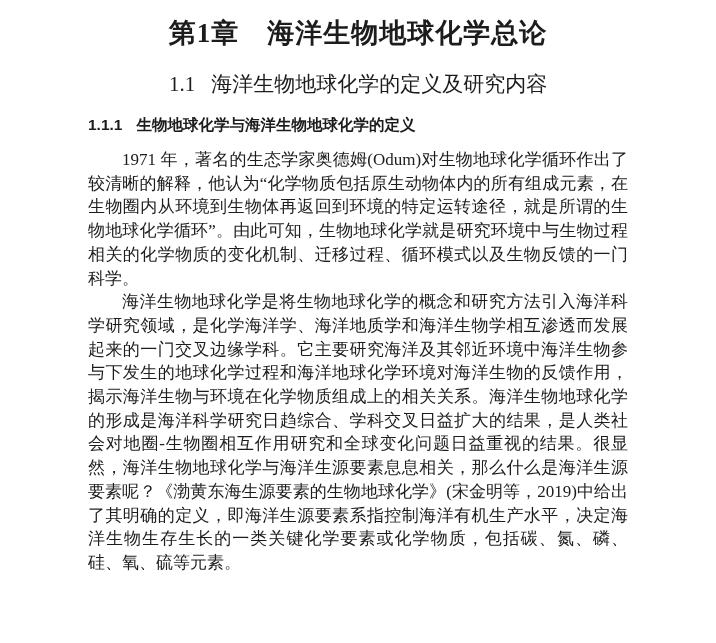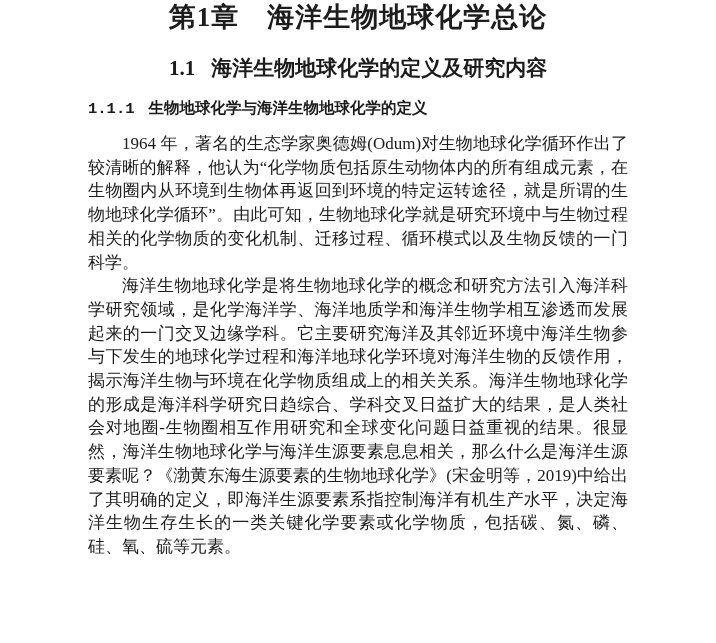"第1章 海洋生物地球化学总论" .chapter-title { padding-top: none -> 16px }
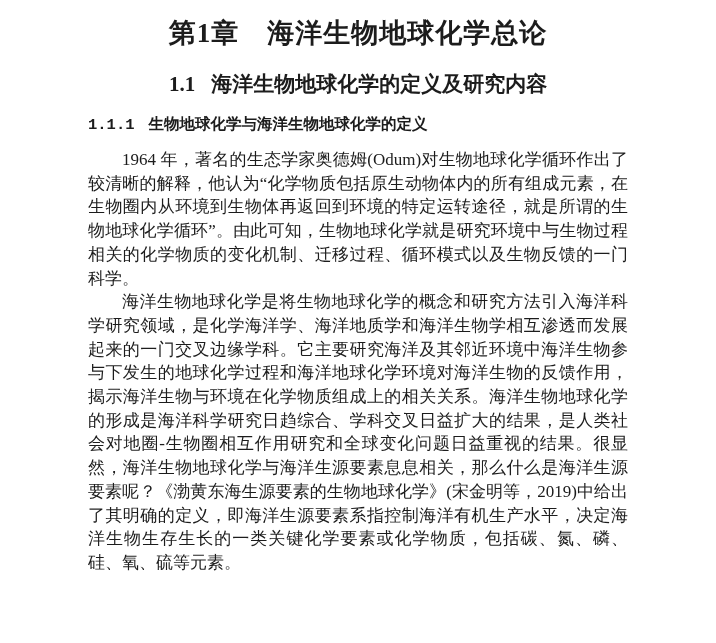"1.1 海洋生物地球化学的定义及研究内容" .section-title { font-weight: bold -> normal }
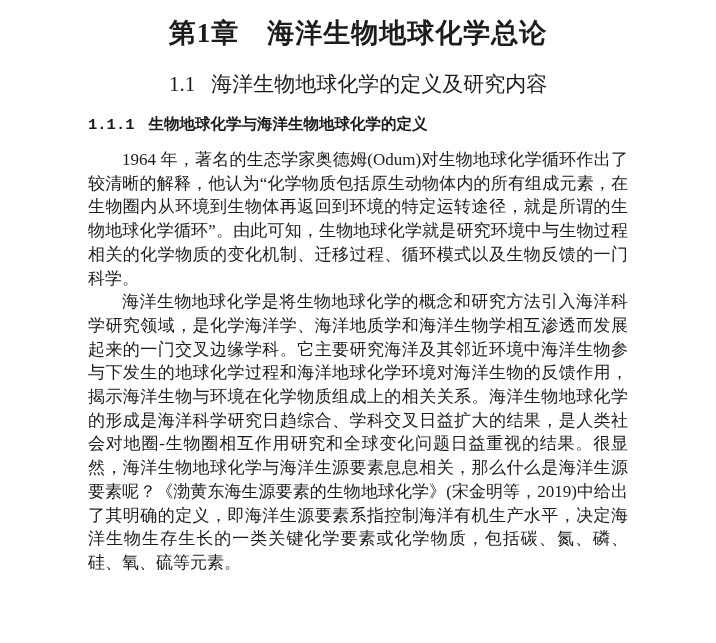"1.1.1 生物地球化学与海洋生物地球化学的定义" .subsection-title { font-family: Liberation Mono, monospace -> Liberation Sans, sans-serif }
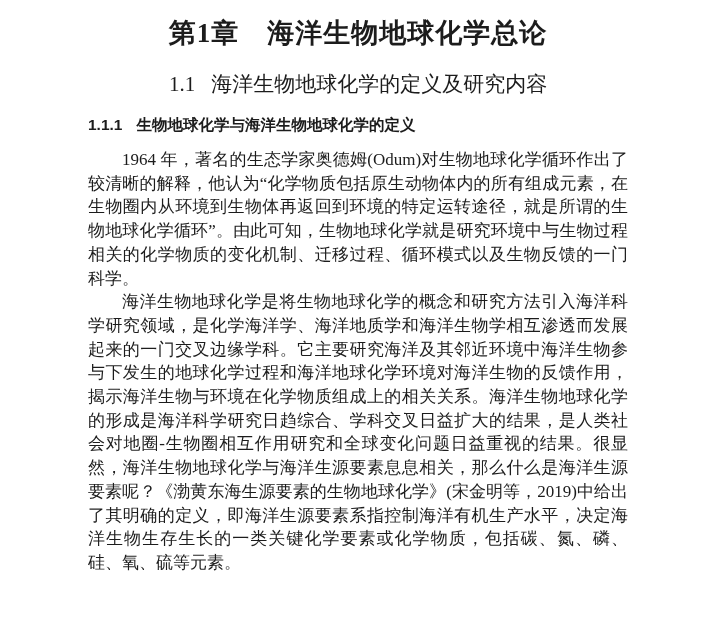"1964" p.body-para { text: 1964 -> 1971 }
